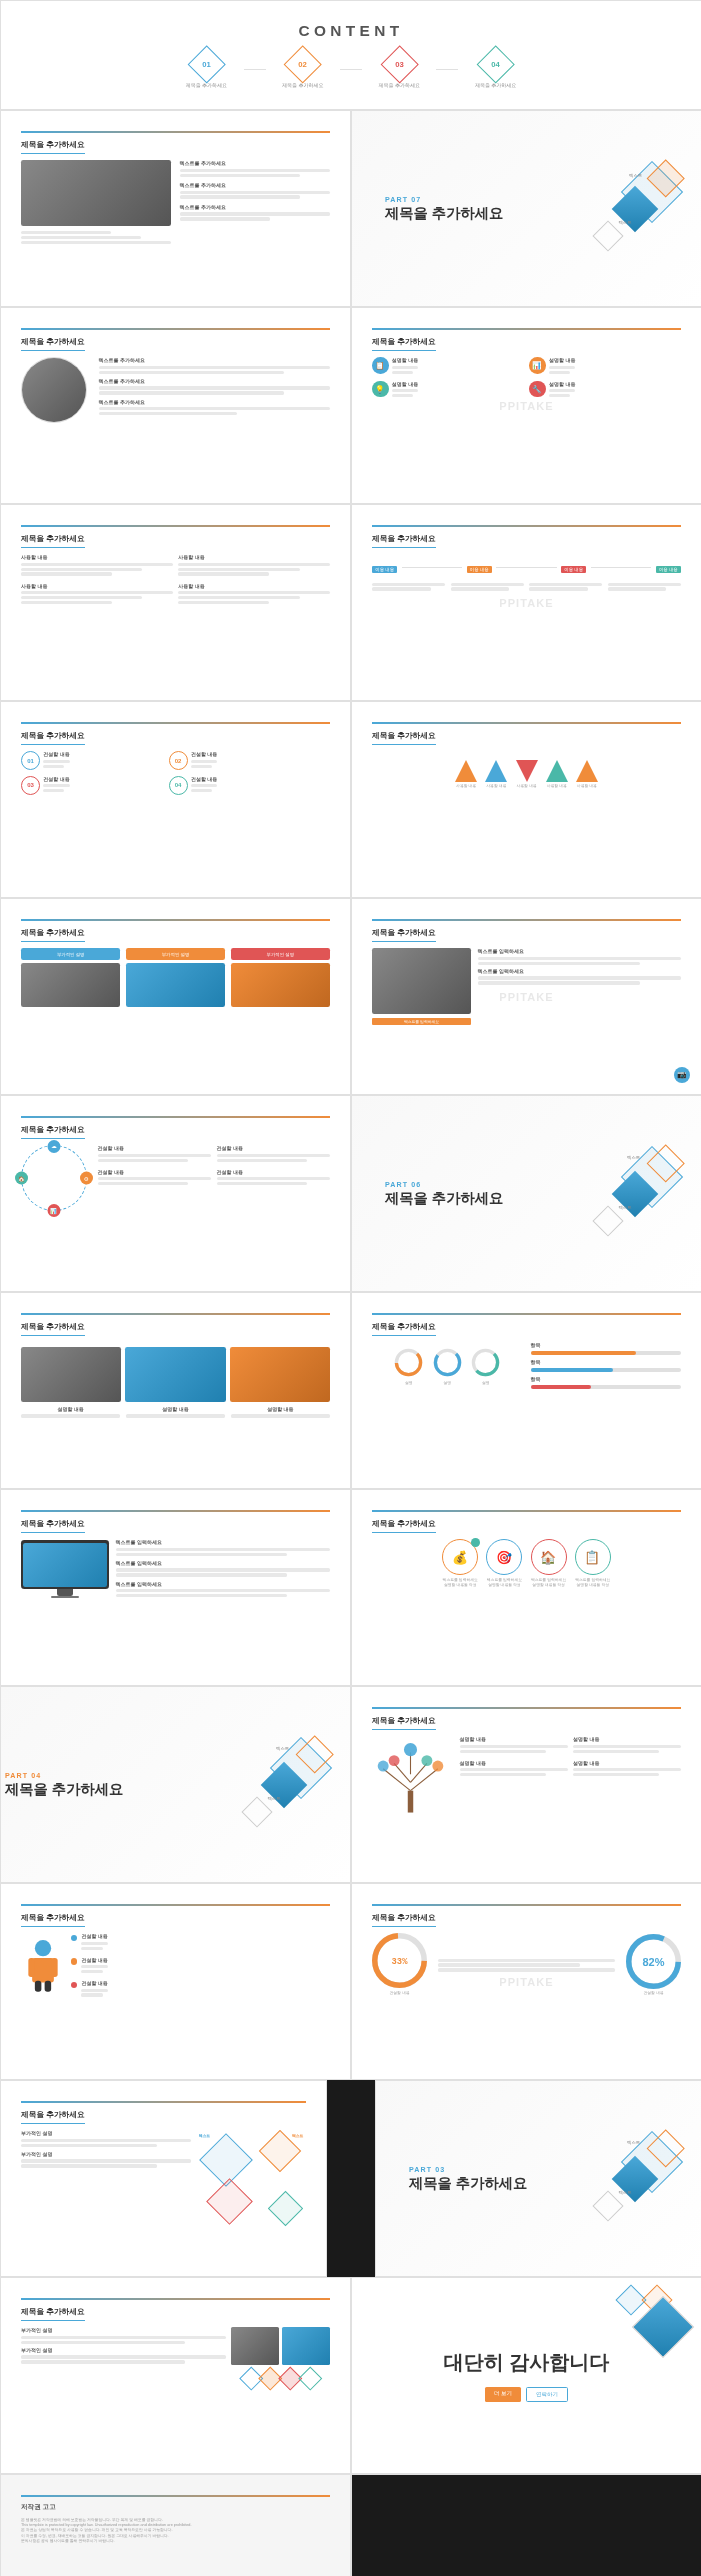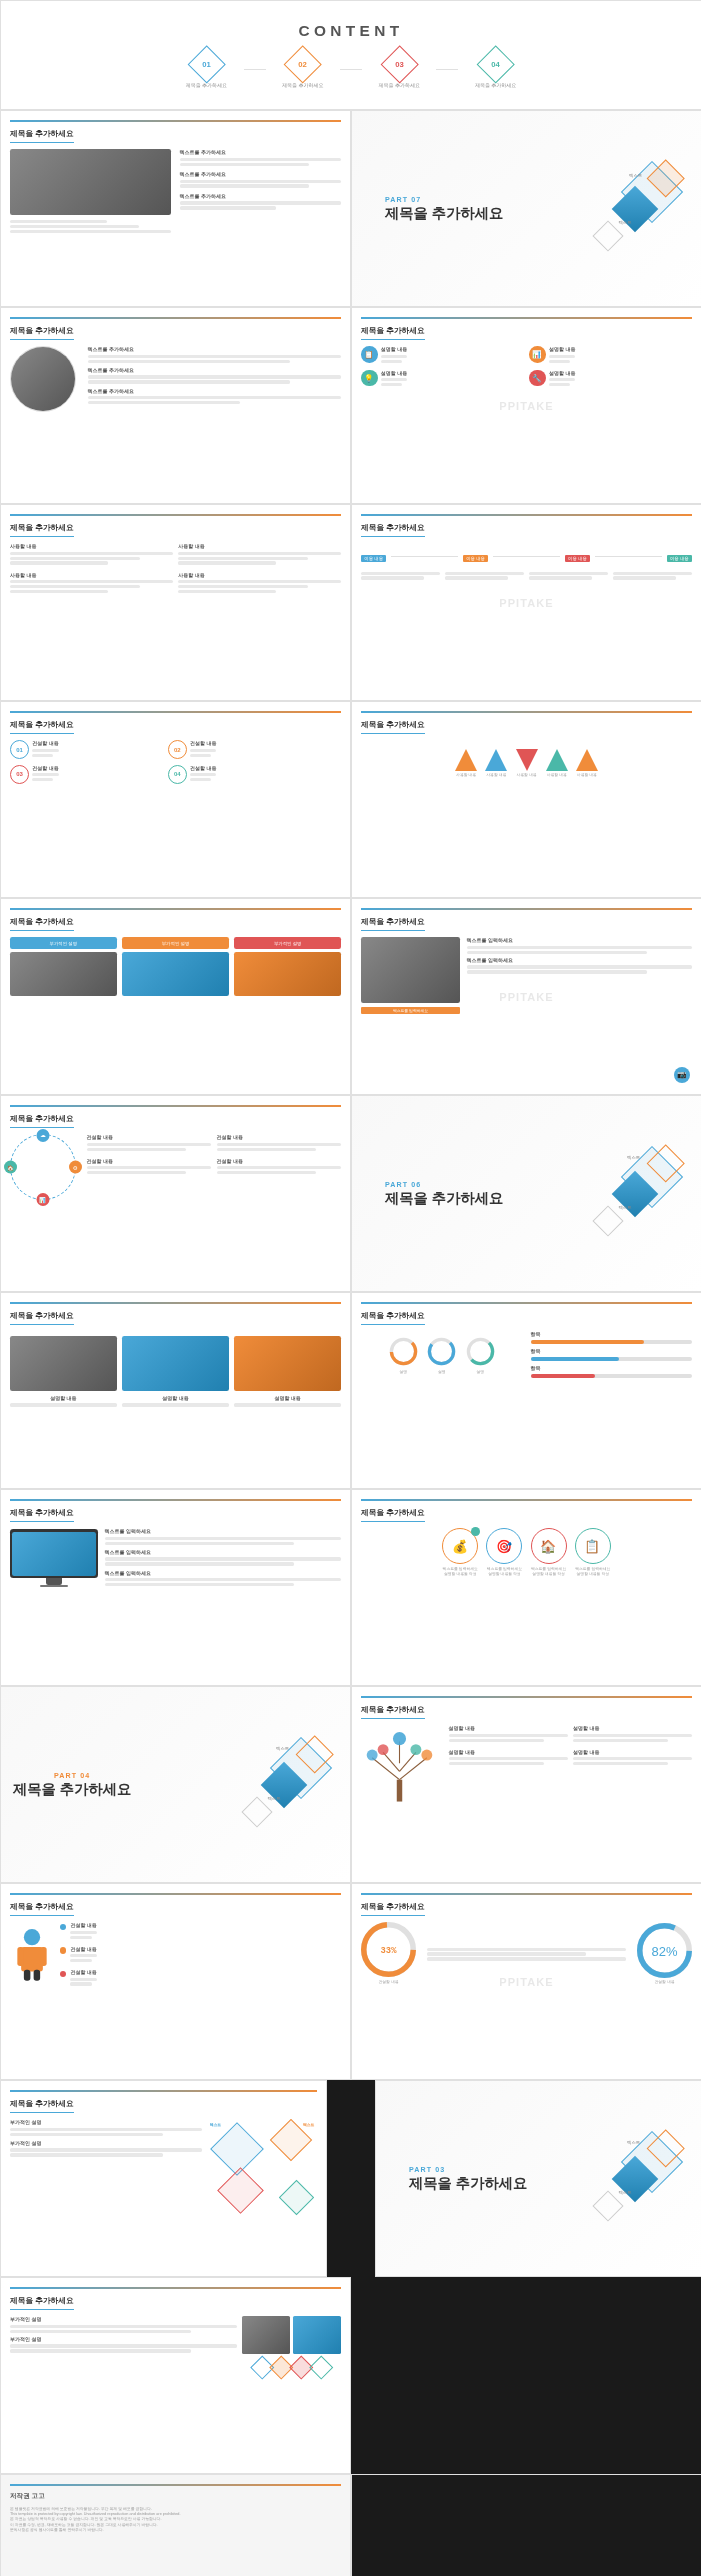"CONTENT" .slide { padding: 9px -> 20px }
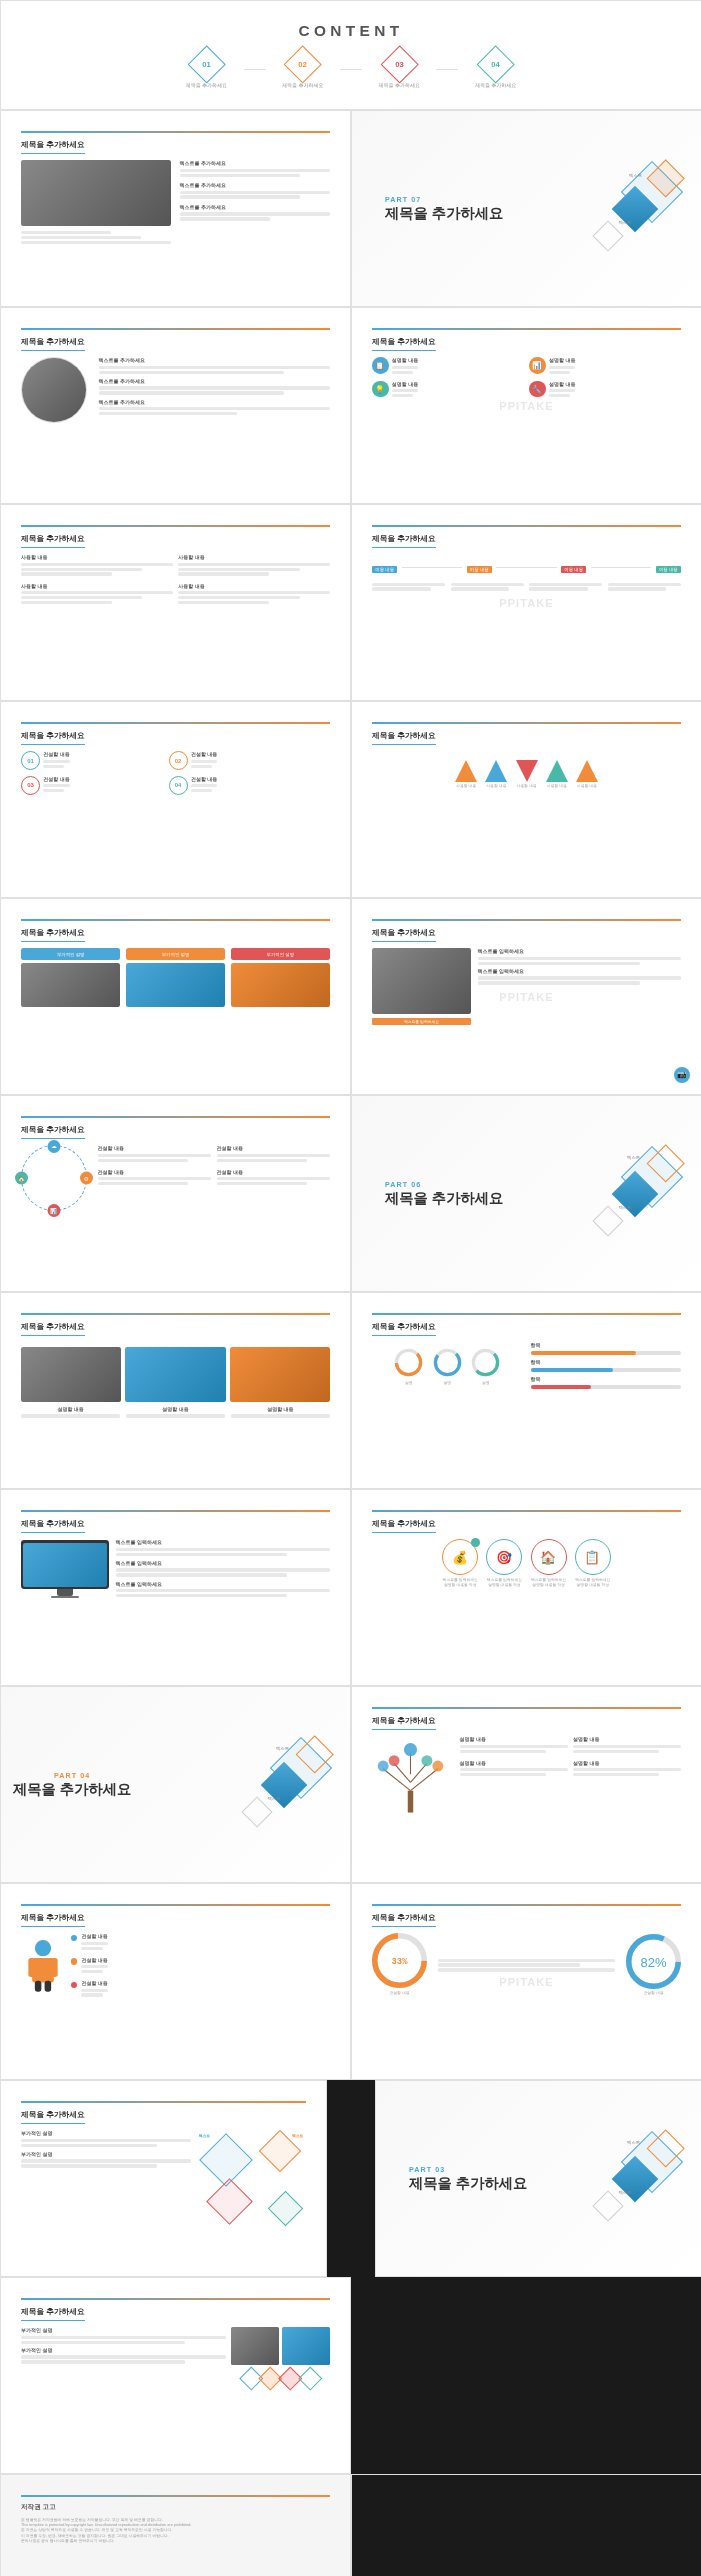"PART 04" div.part-text-area { left: 12px -> 4px; text-align: center -> none }
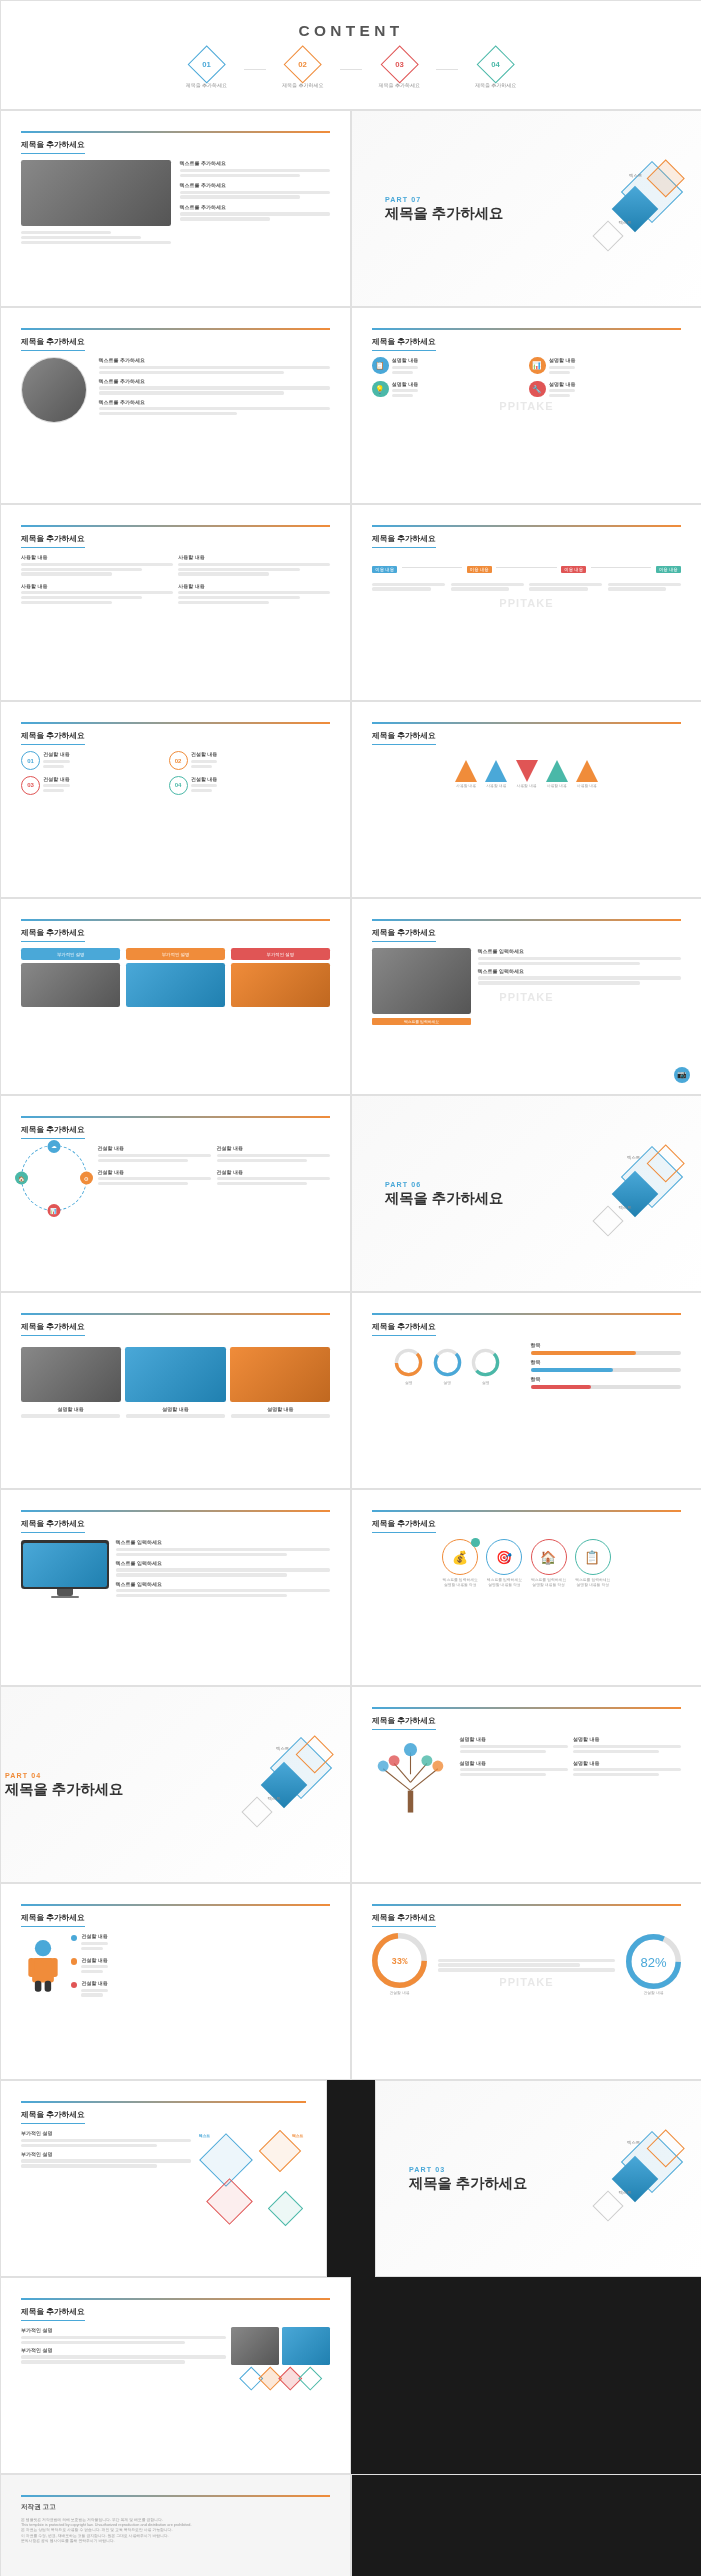"82%" div { font-size: 13px -> 11px; font-weight: normal -> bold }
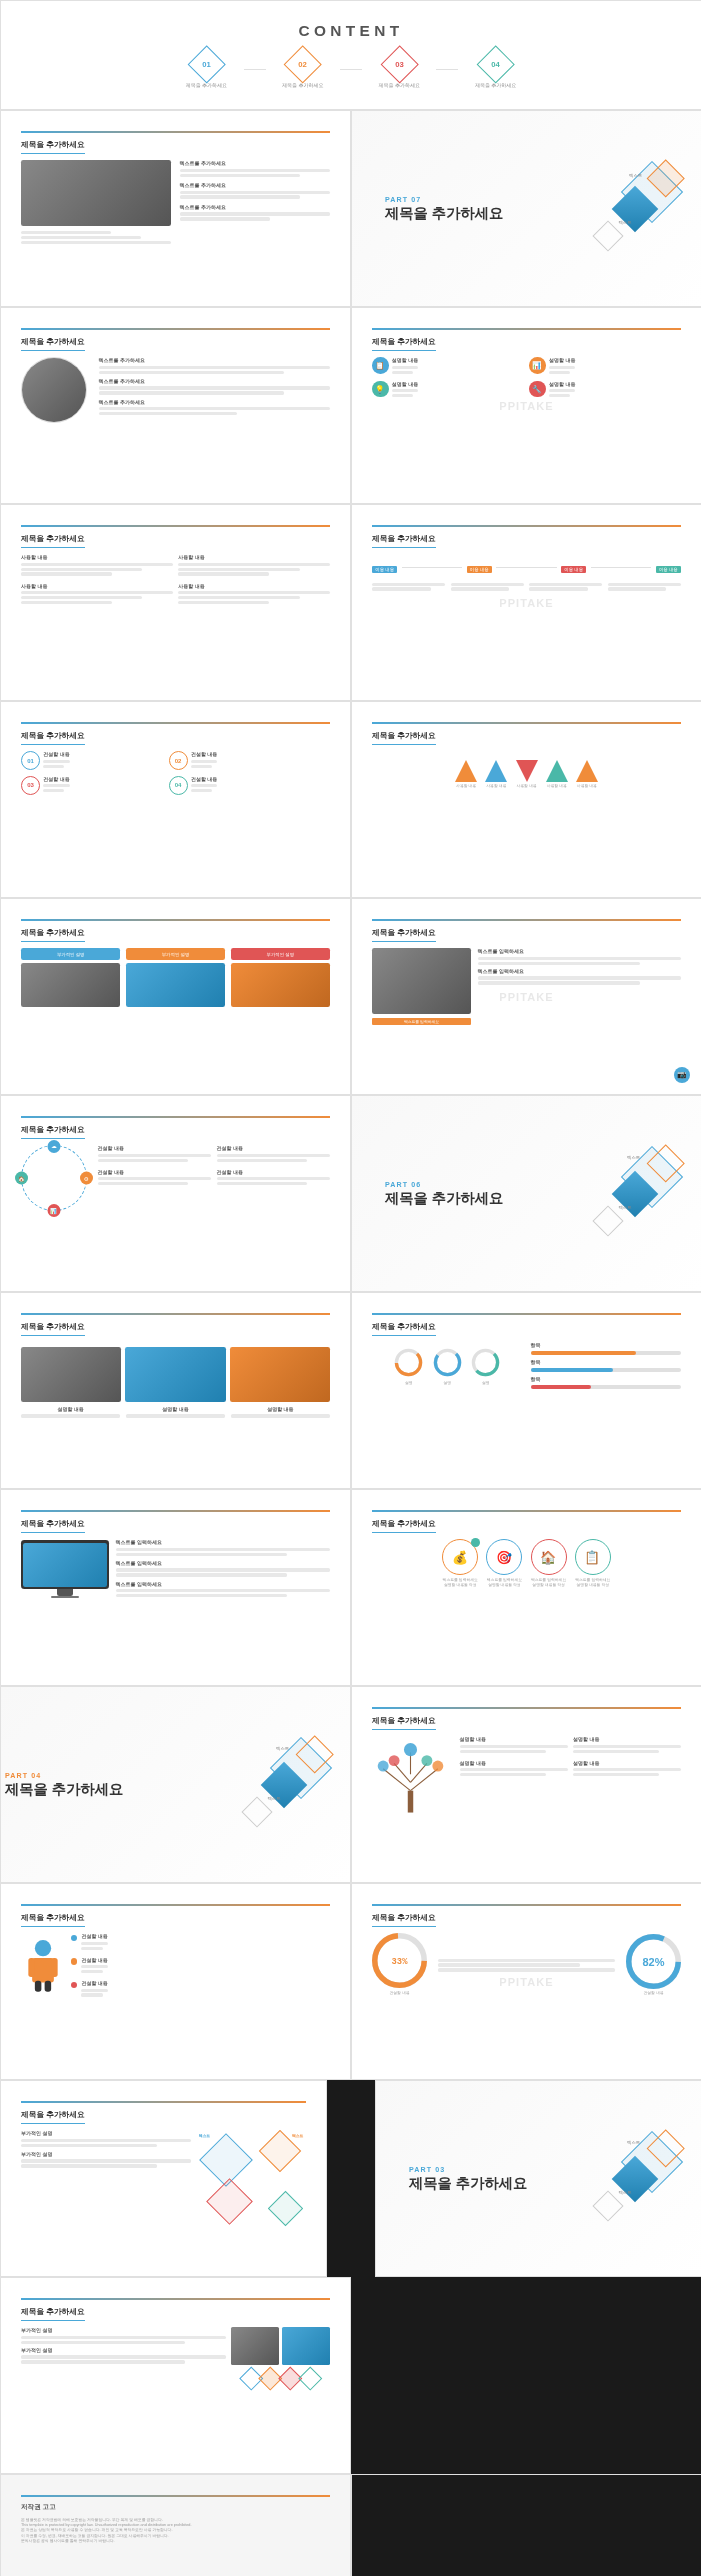"대단히 감사합니다" div.slide { html: none -> <div> <div> <div></div> <div></div> </div> <div></div> <div>대단히 감사합니다</div> <div> <div>더 보기</div> <div>연락하기</div> </div> </div> }
